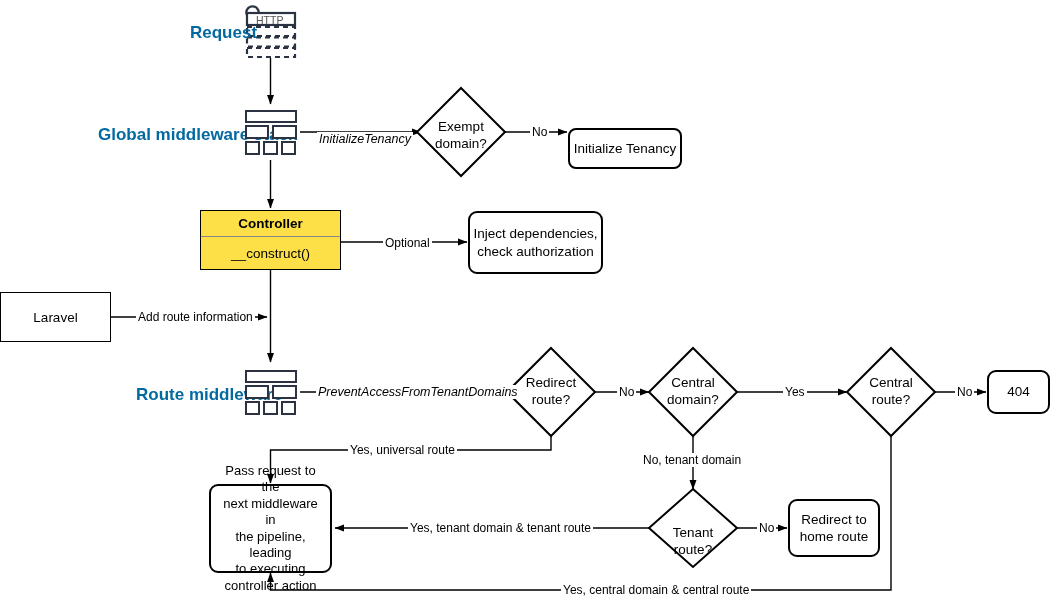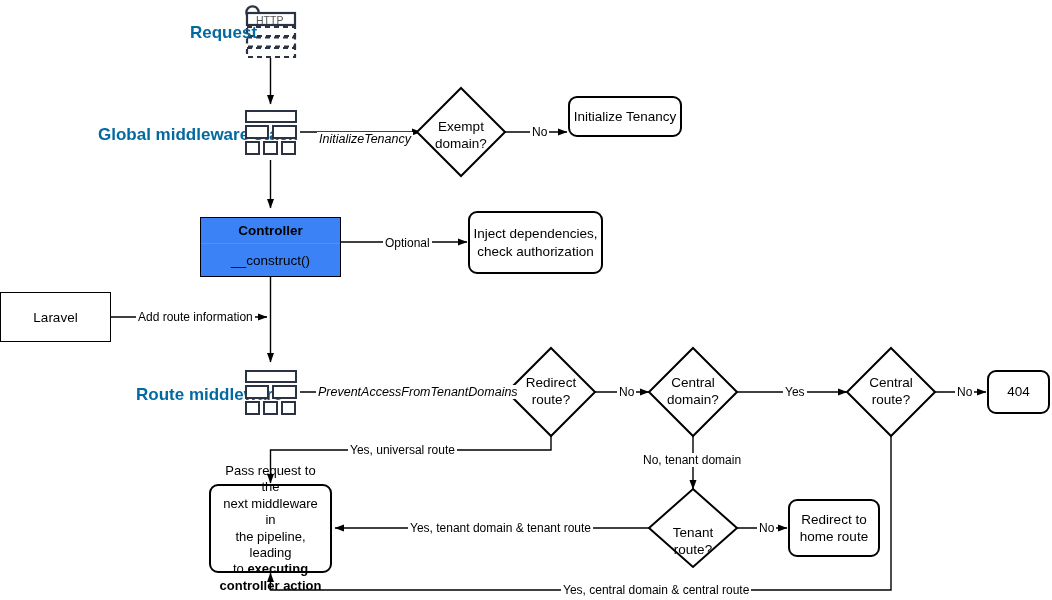"Initialize Tenancy" div.node { border-radius: none -> 8px; top: 96px -> 128px }
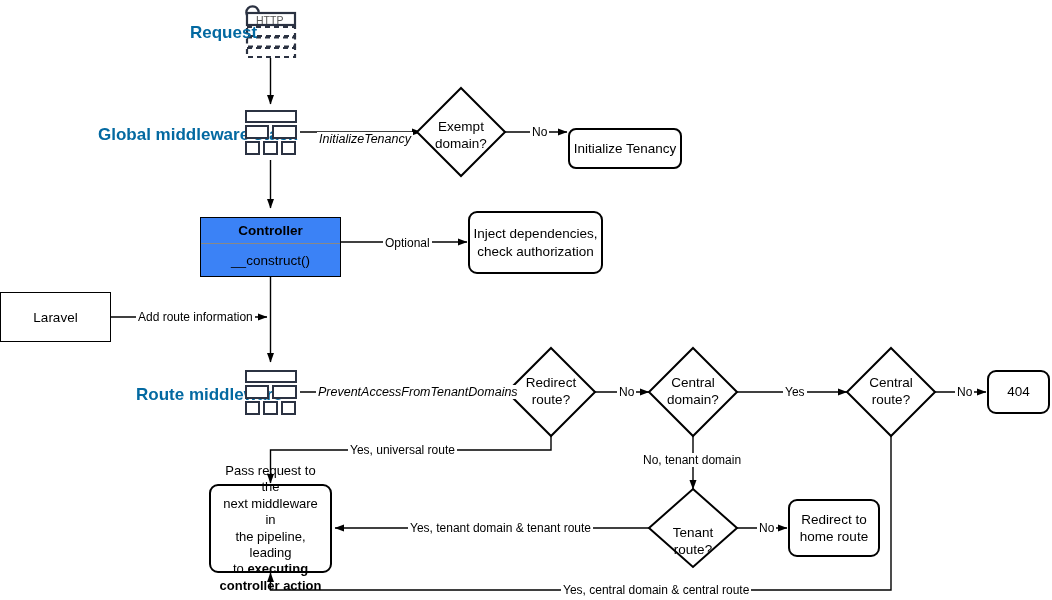"Controller" .ctrl { background: #3b82f6 -> #fde047; margin-top: 7px -> none }
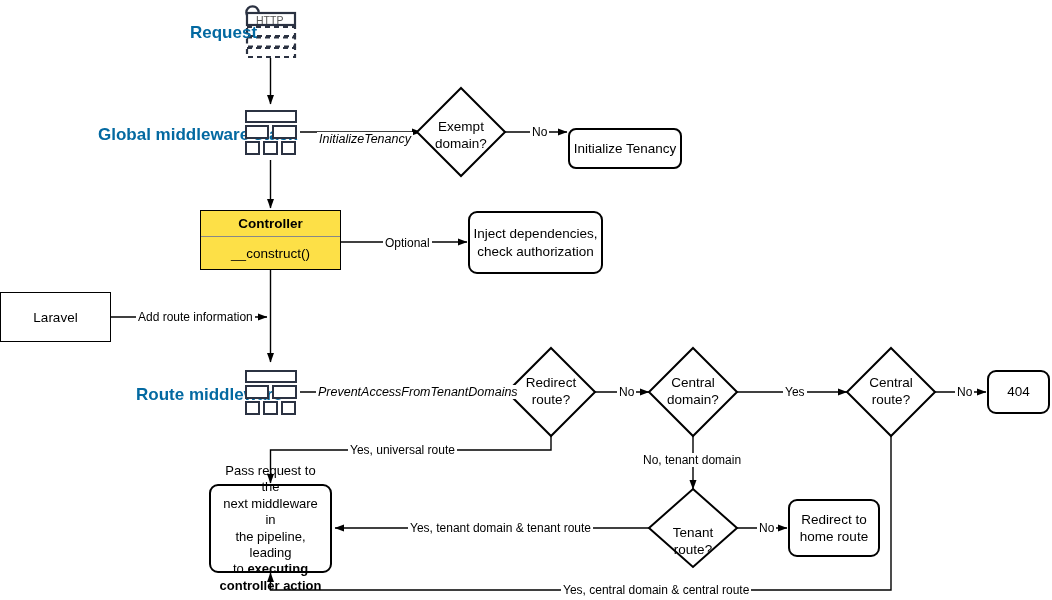"executing" .pass-text b { font-weight: bold -> normal }
